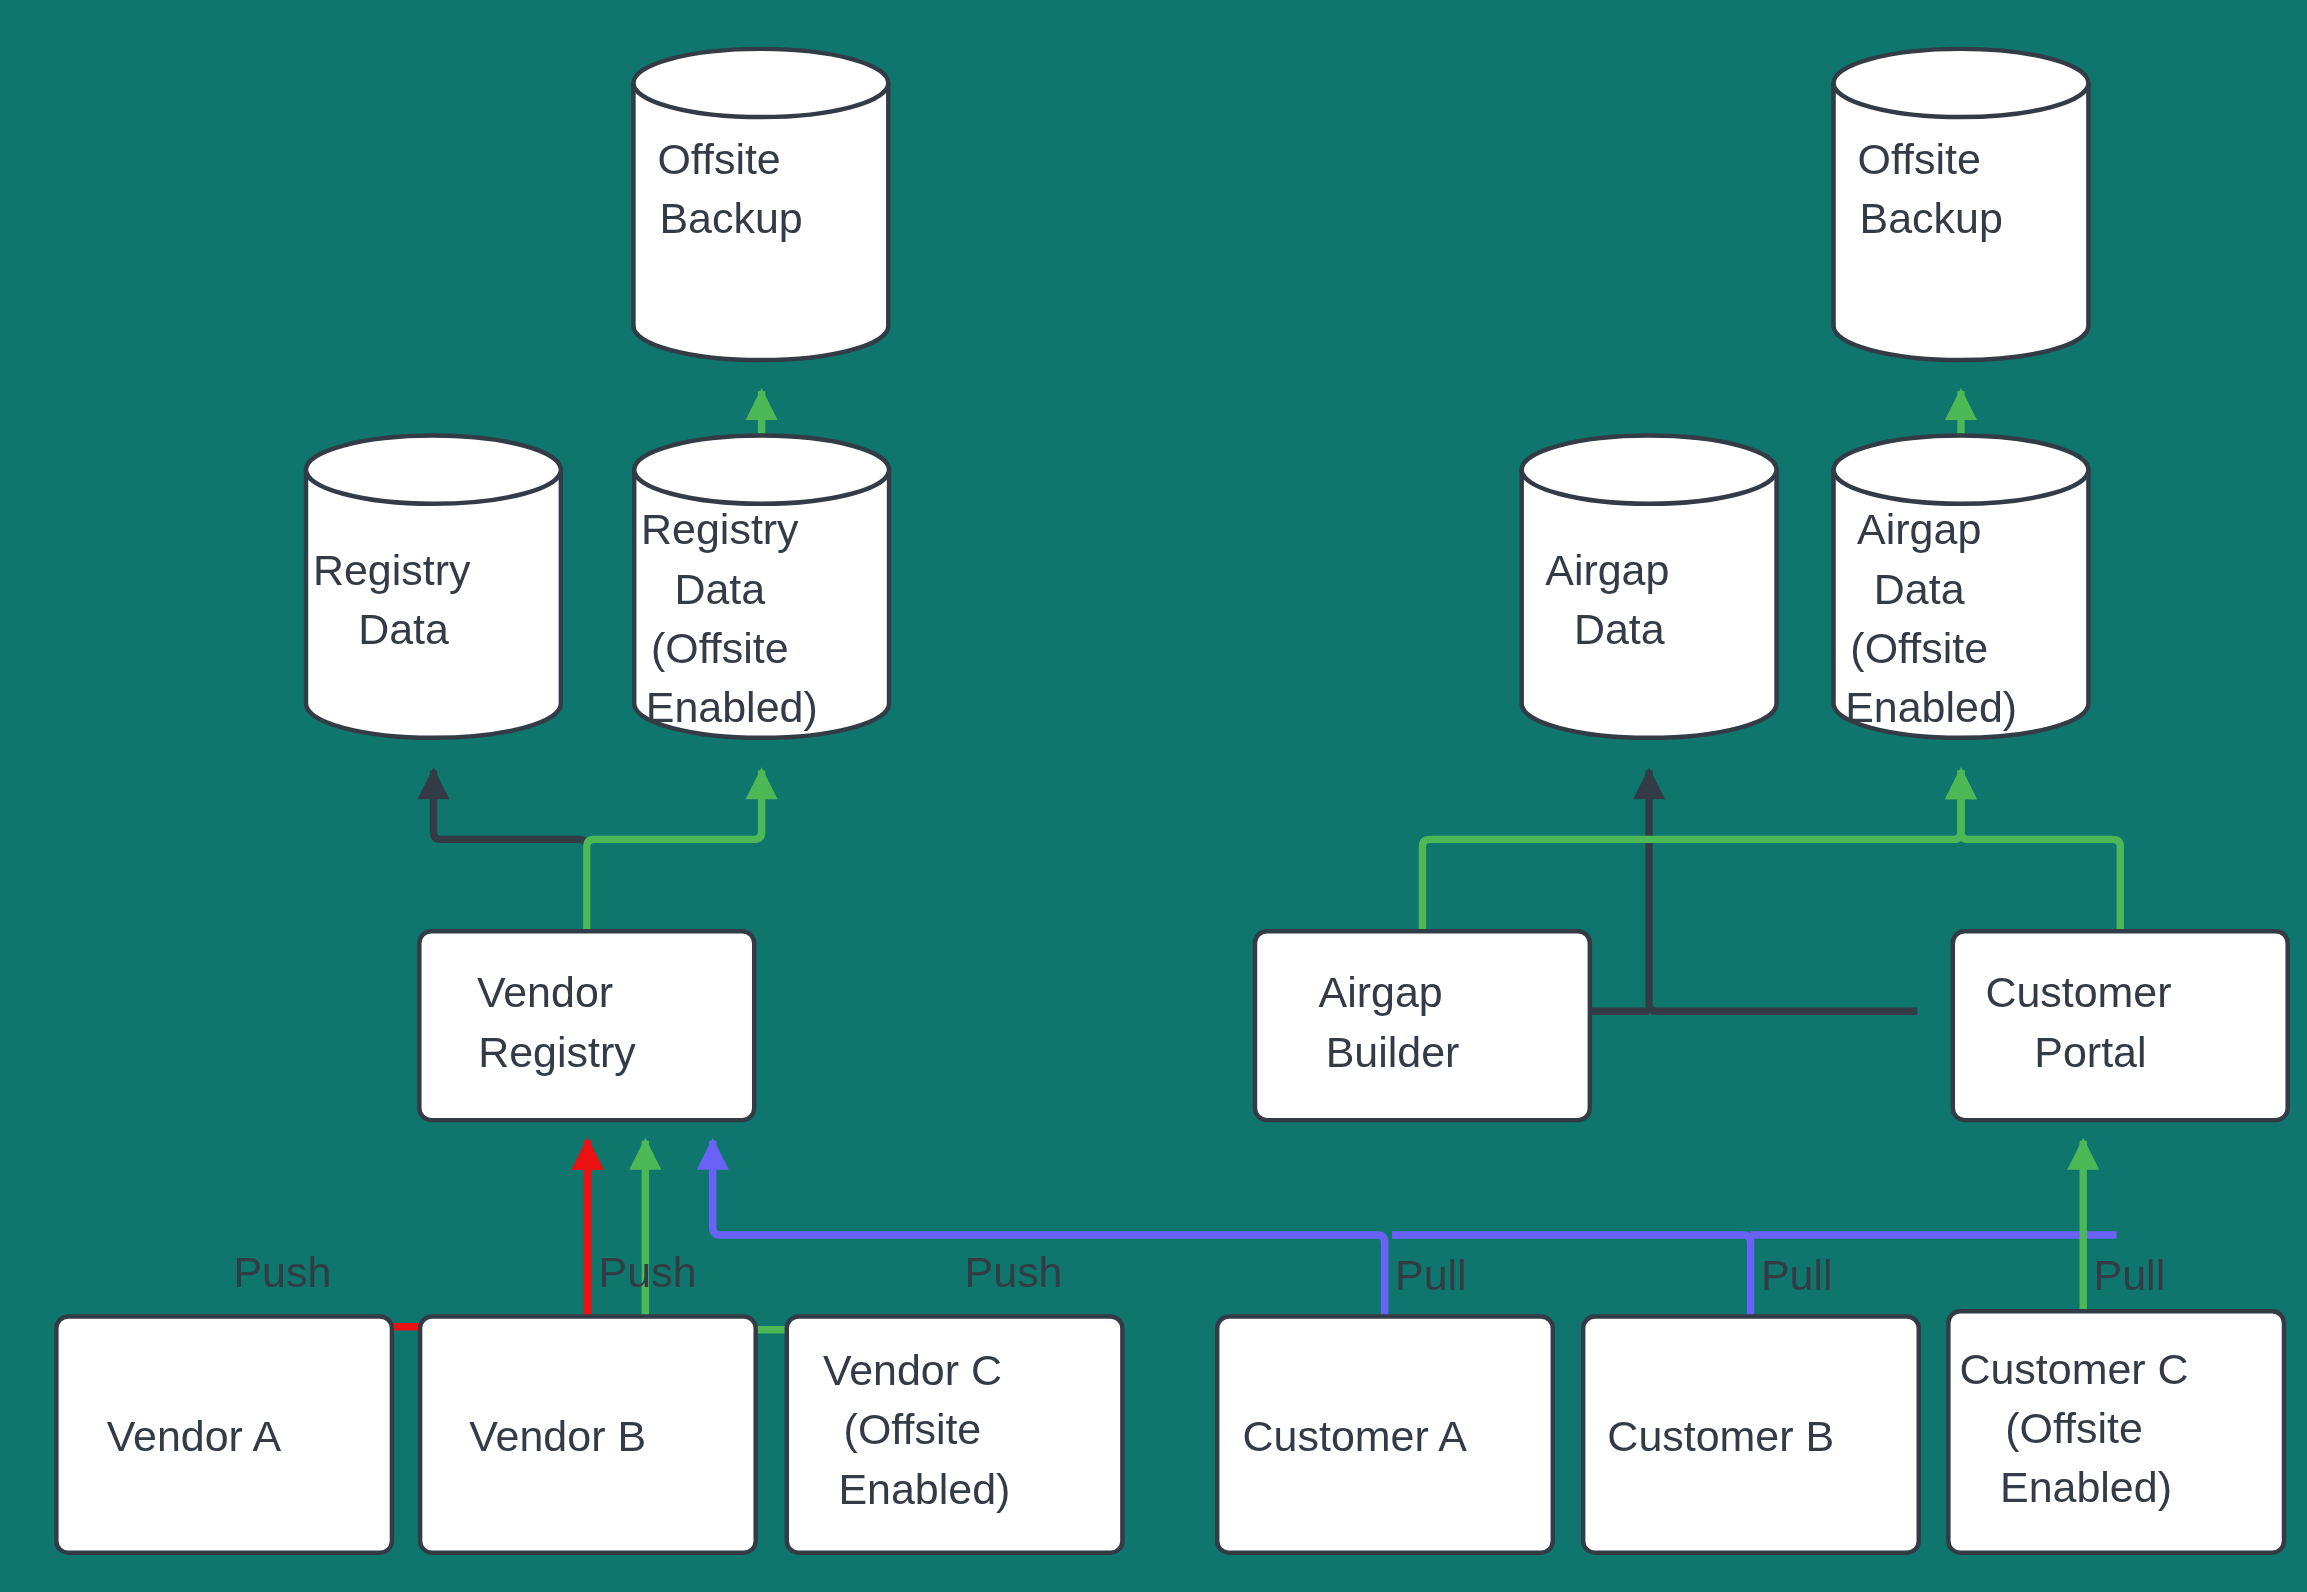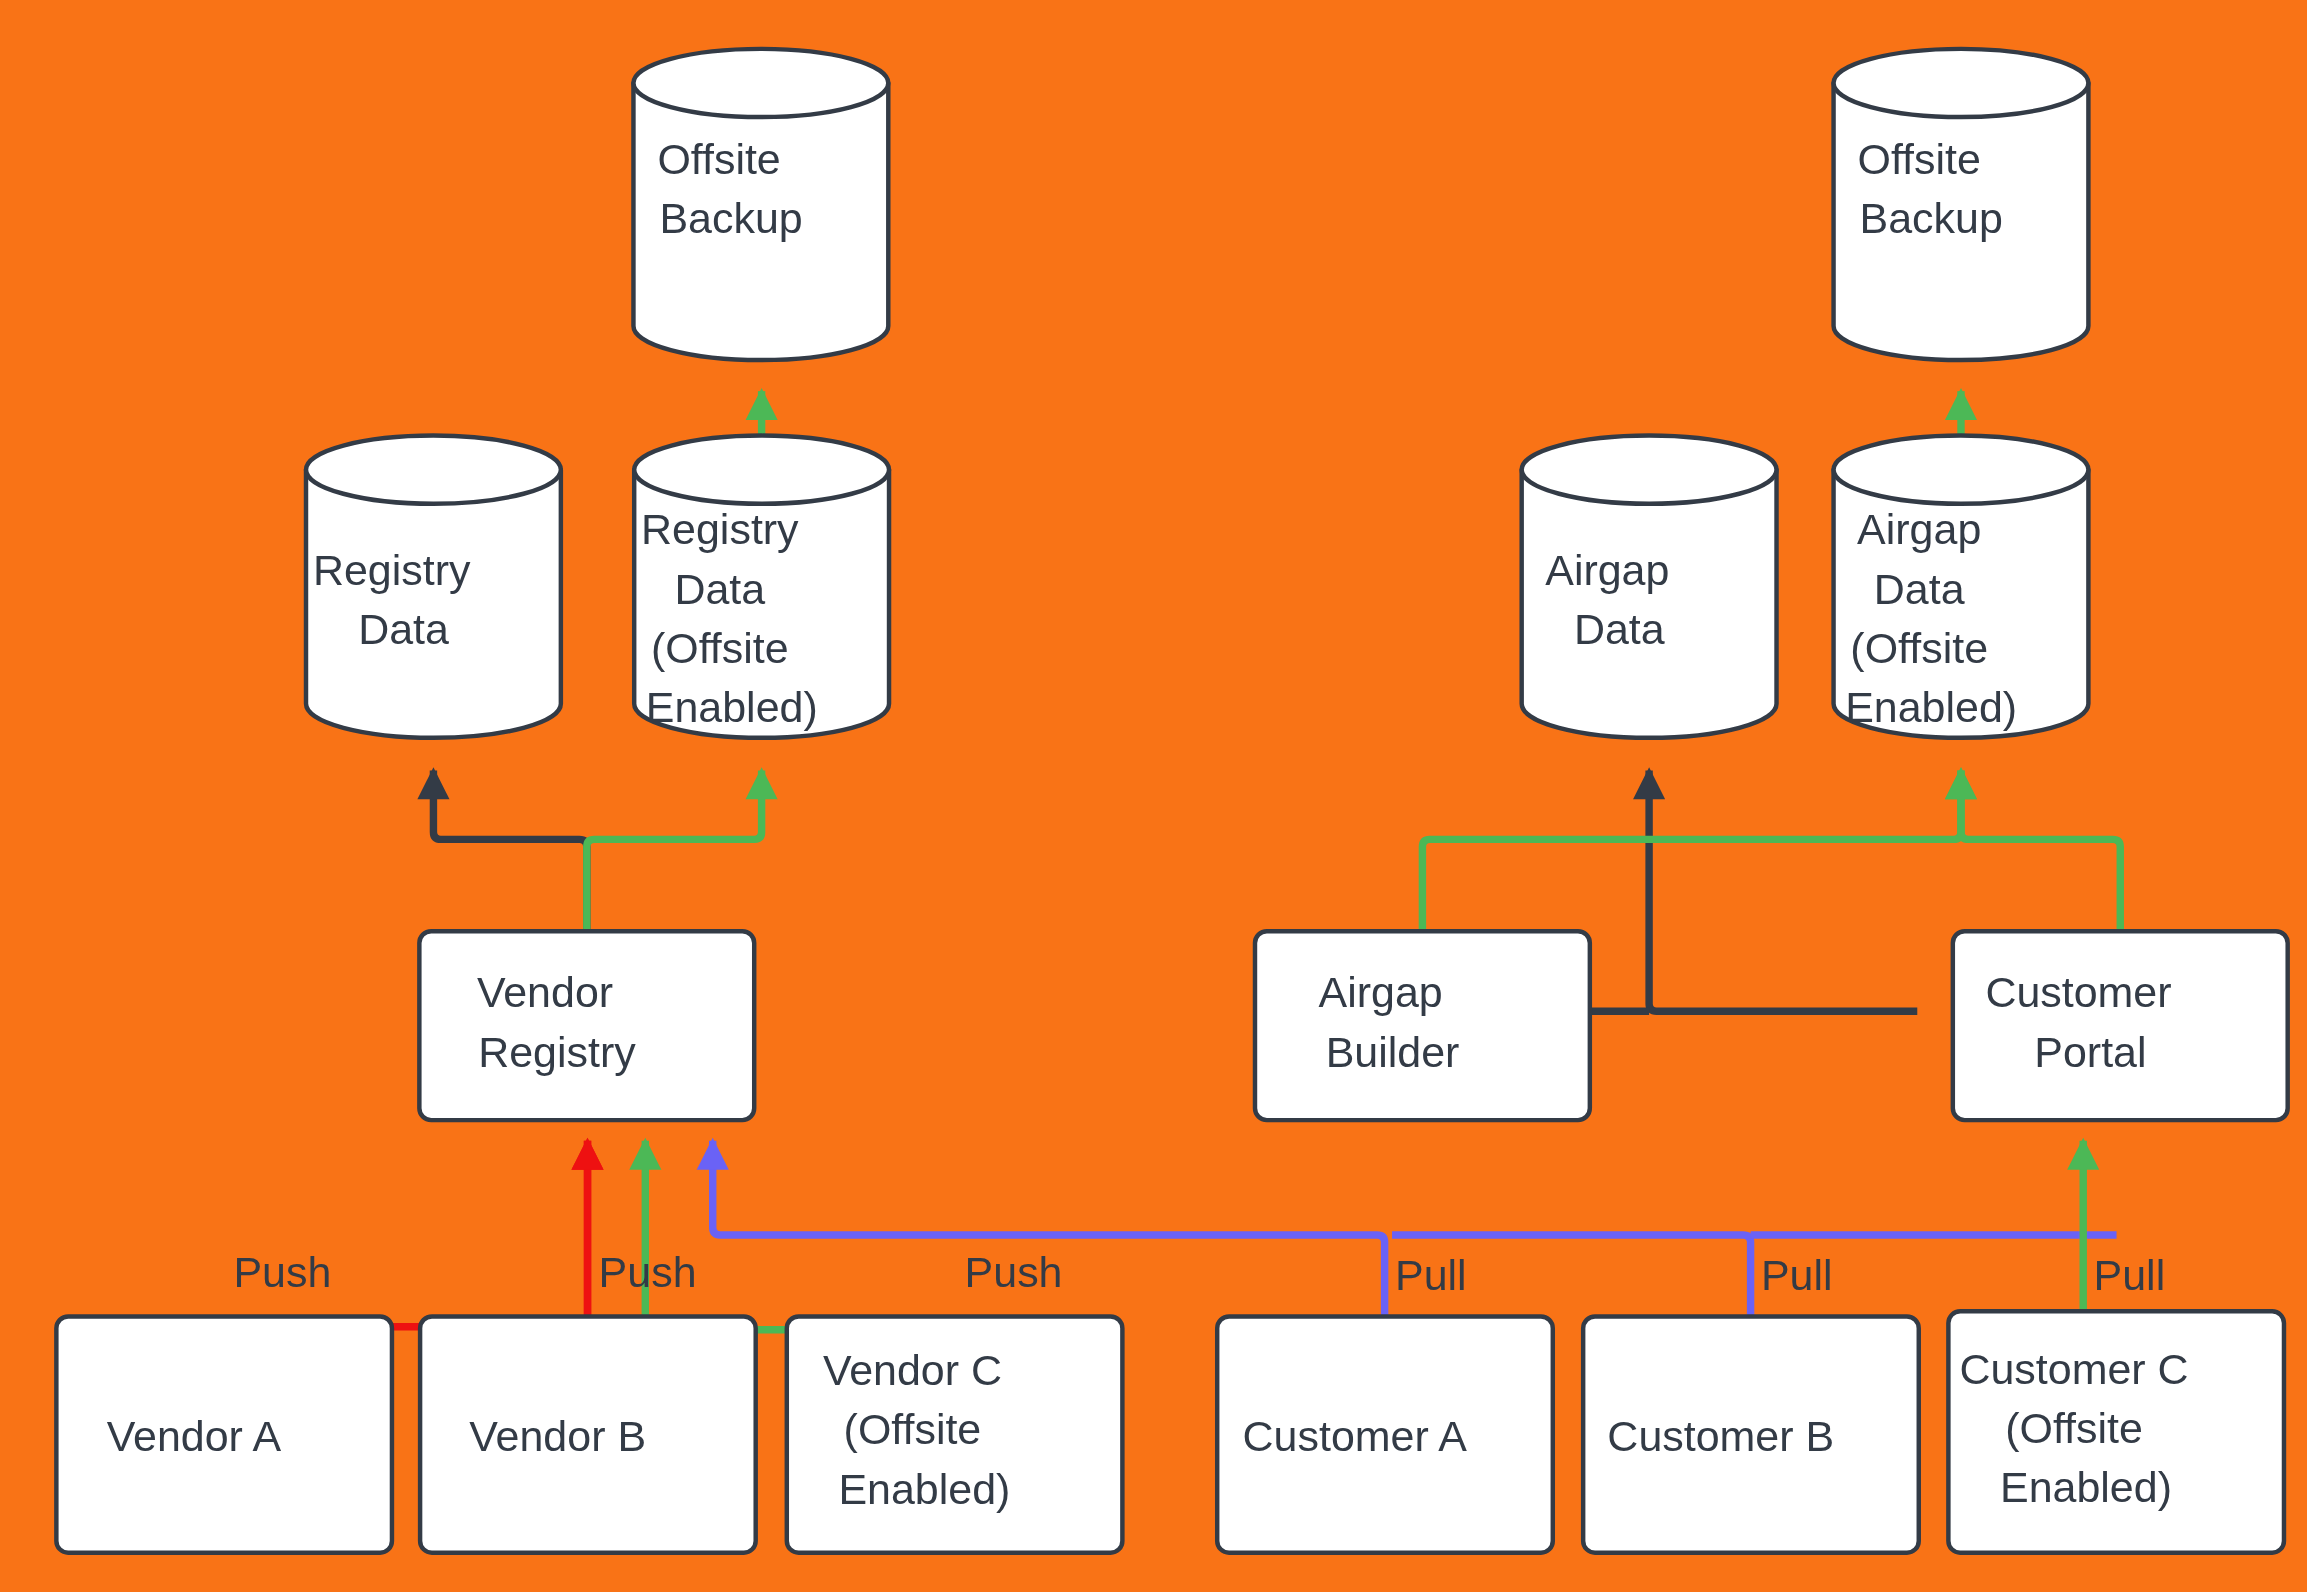"Offsite Backup" #canvas { background: #f97316 -> #0f766e }
